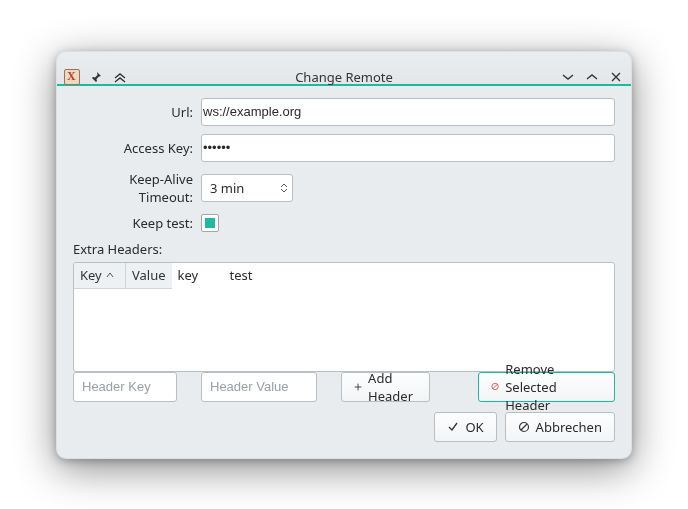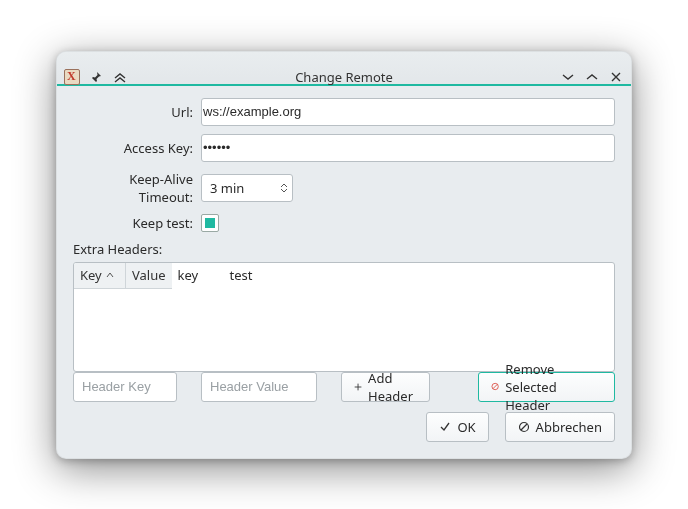"OK" .footer { gap: 16px -> 8px }
